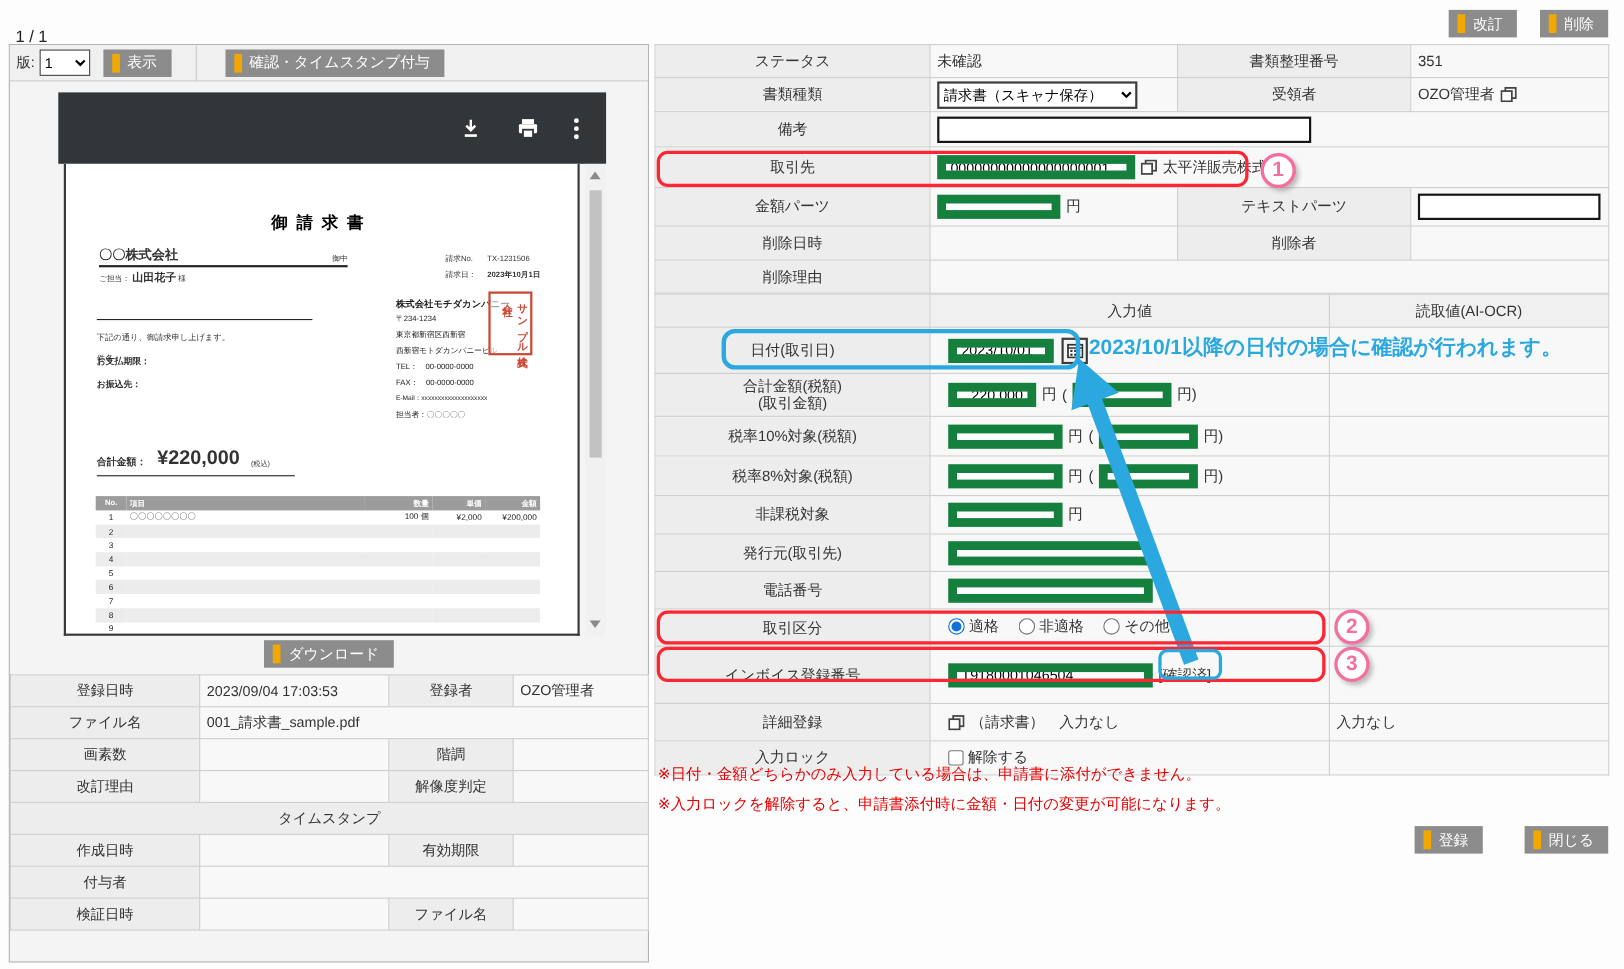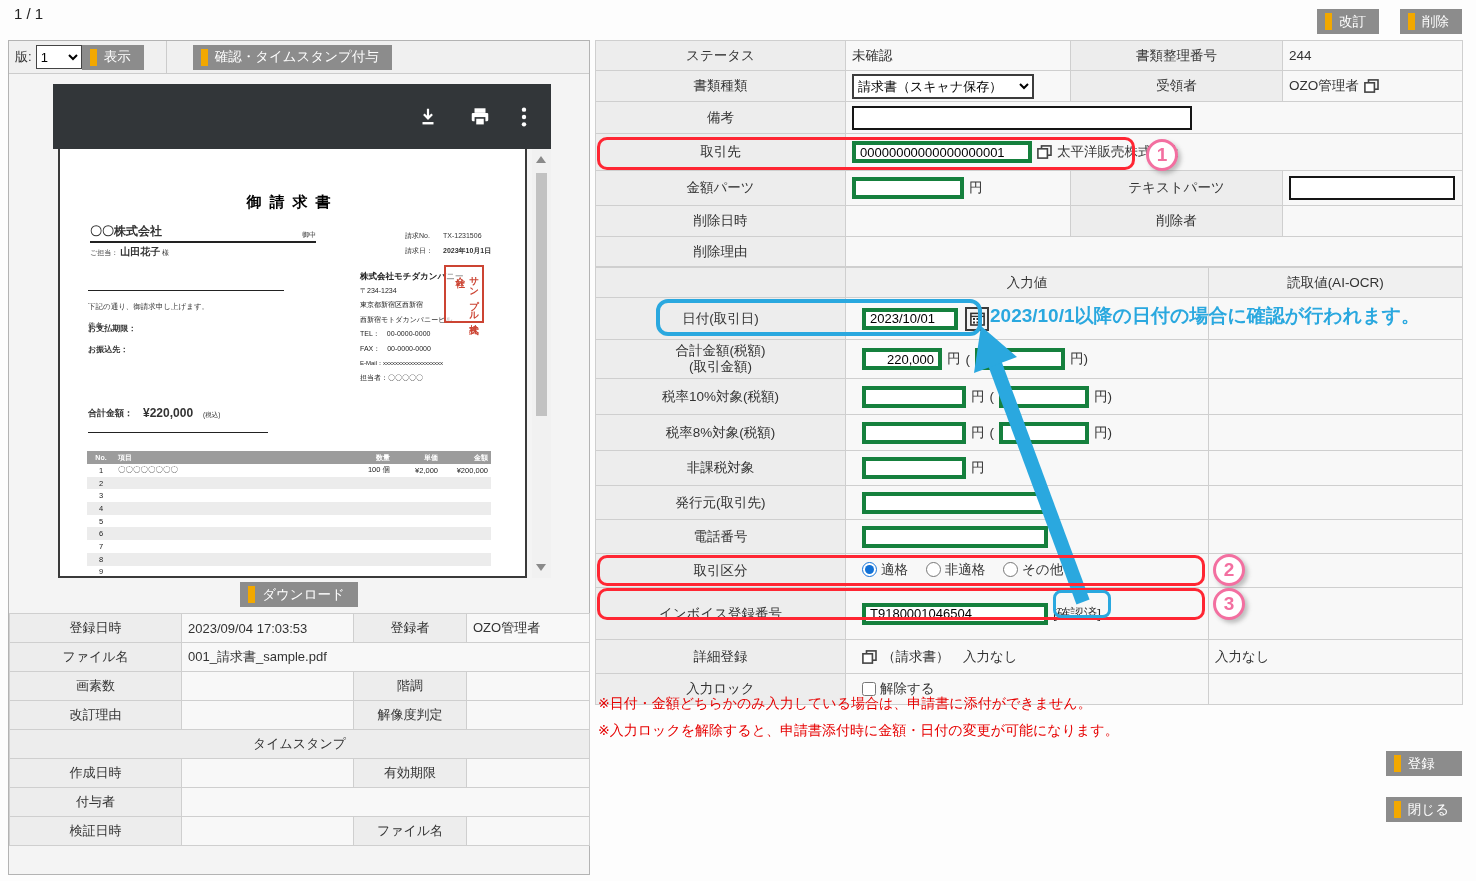"1 / 1" .page-ind { top: 5px -> 25px }
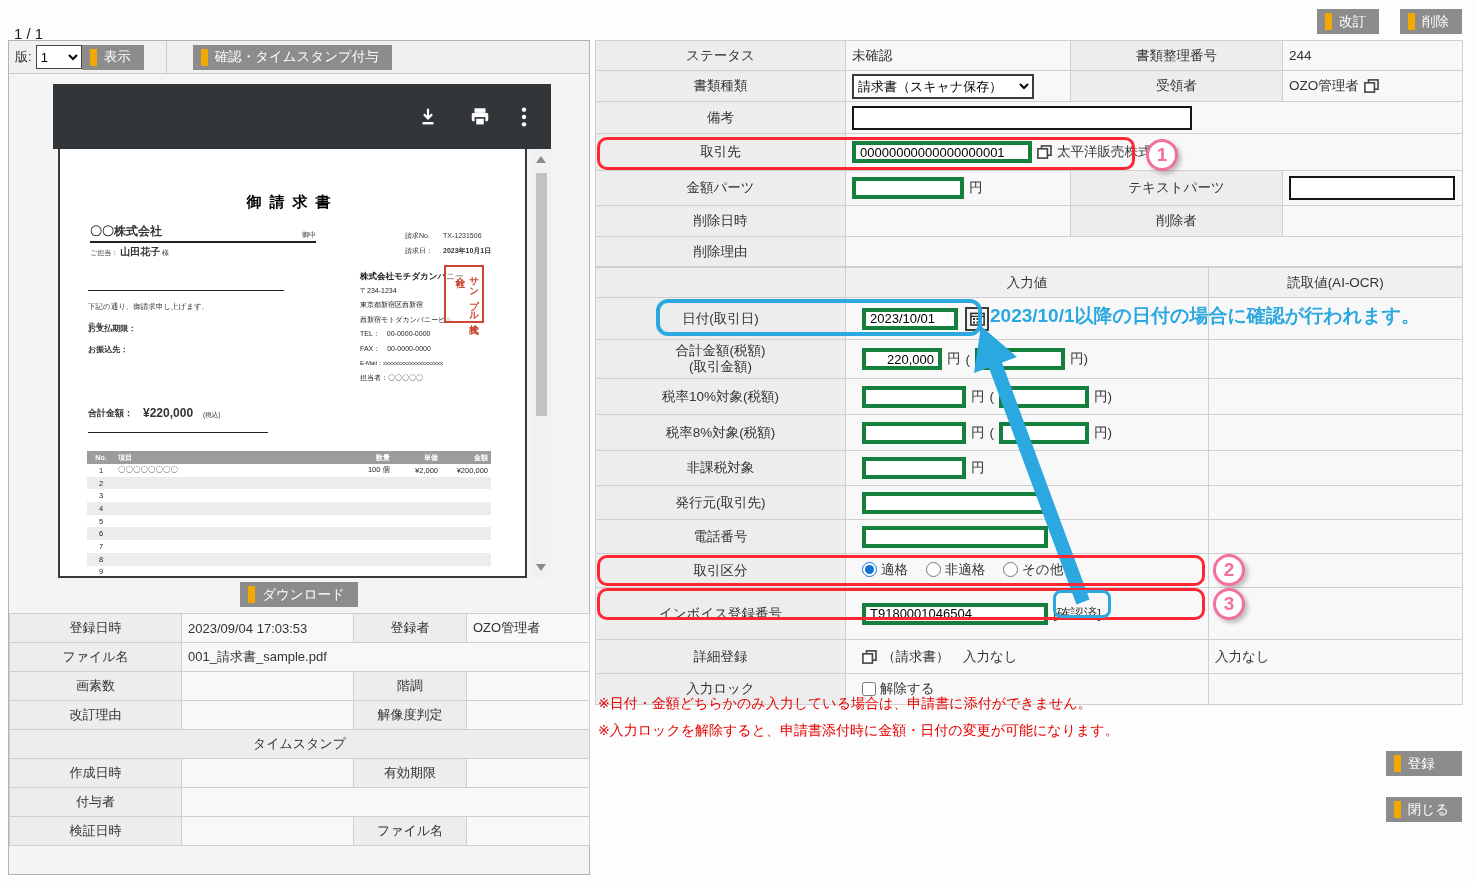"表示" button.obtn { margin-left: none -> 12px }
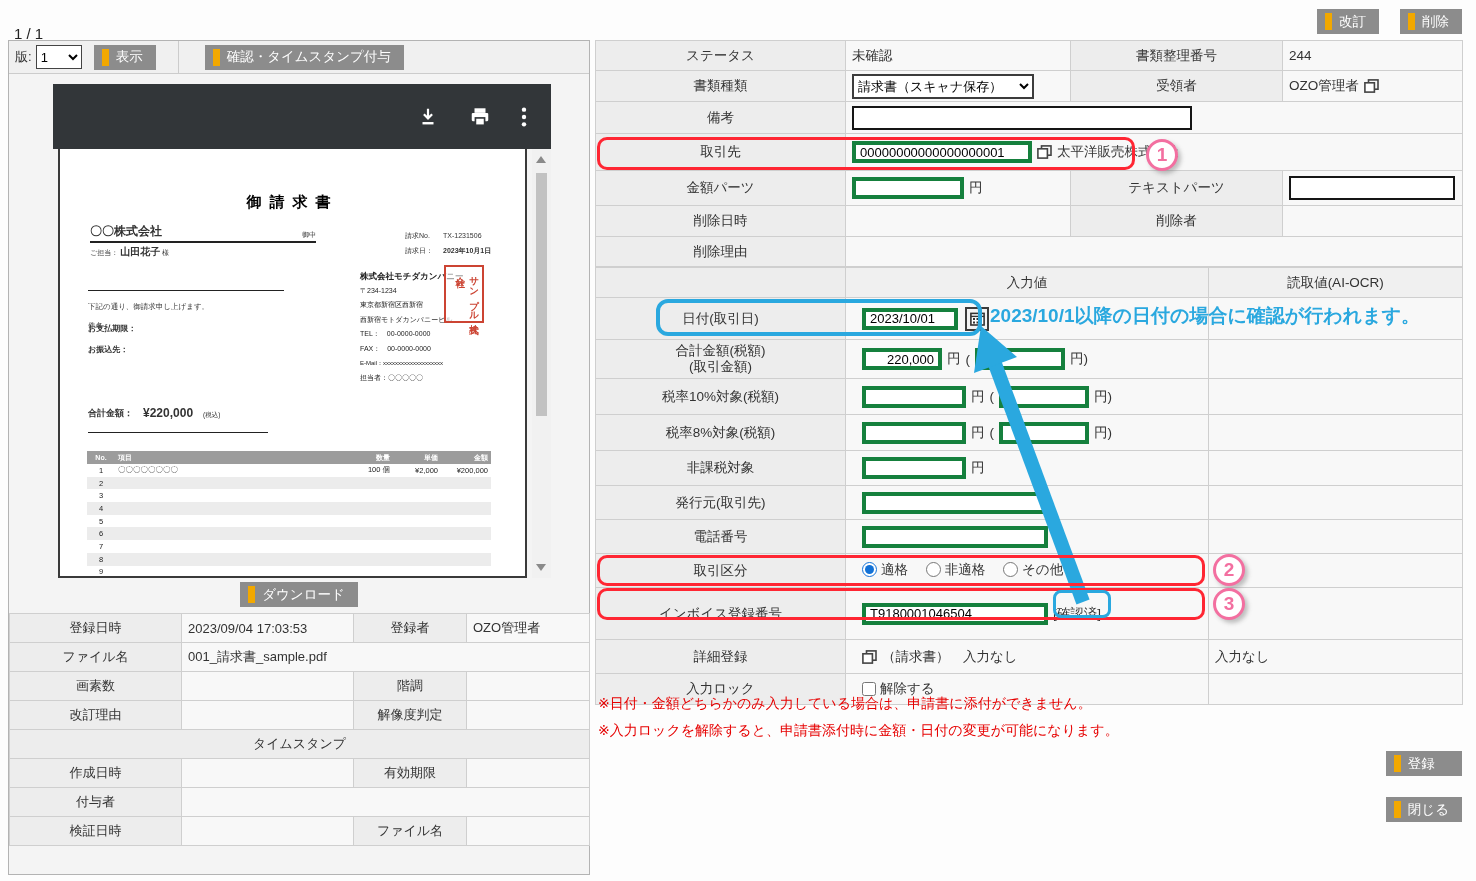"244" td.val { text: 244 -> 351 }
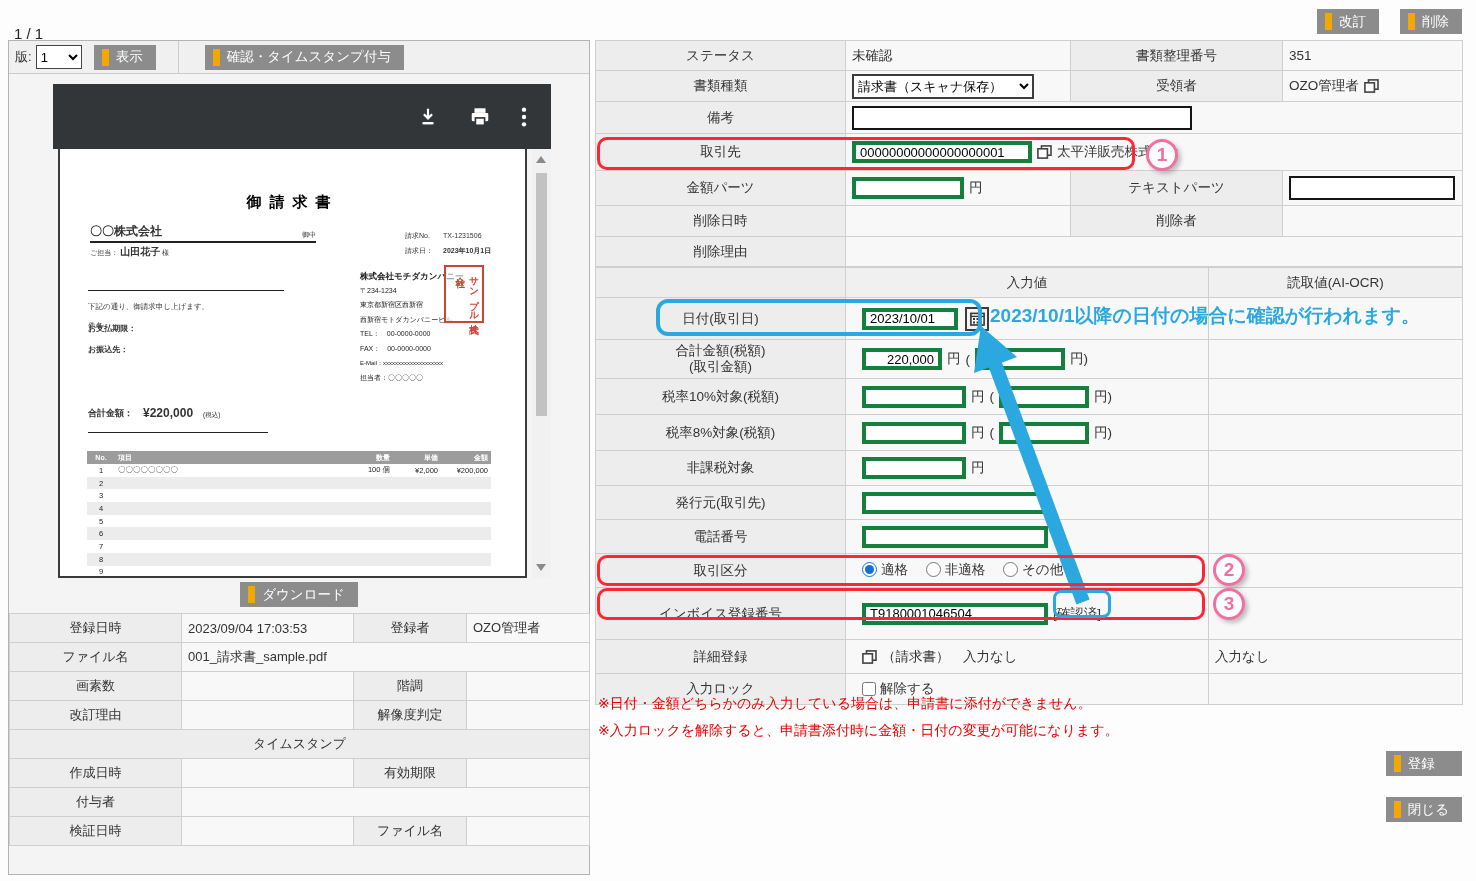"00000000000000000001" .inp { border: 4px solid #15803d -> 8px solid #15803d }
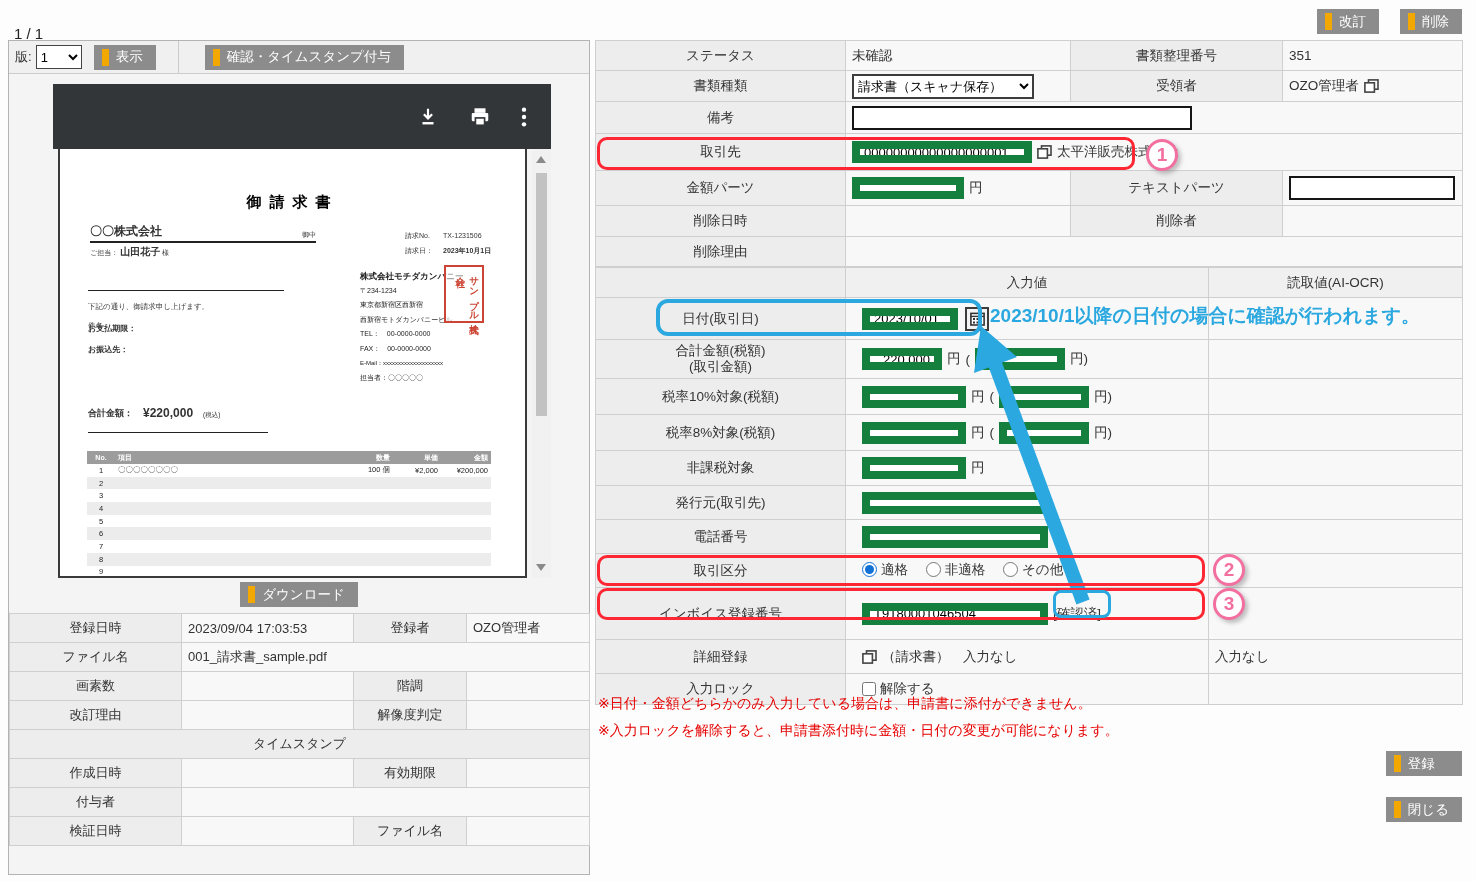"¥220,000" .inv-total .tv { font-size: 12px -> 18px }
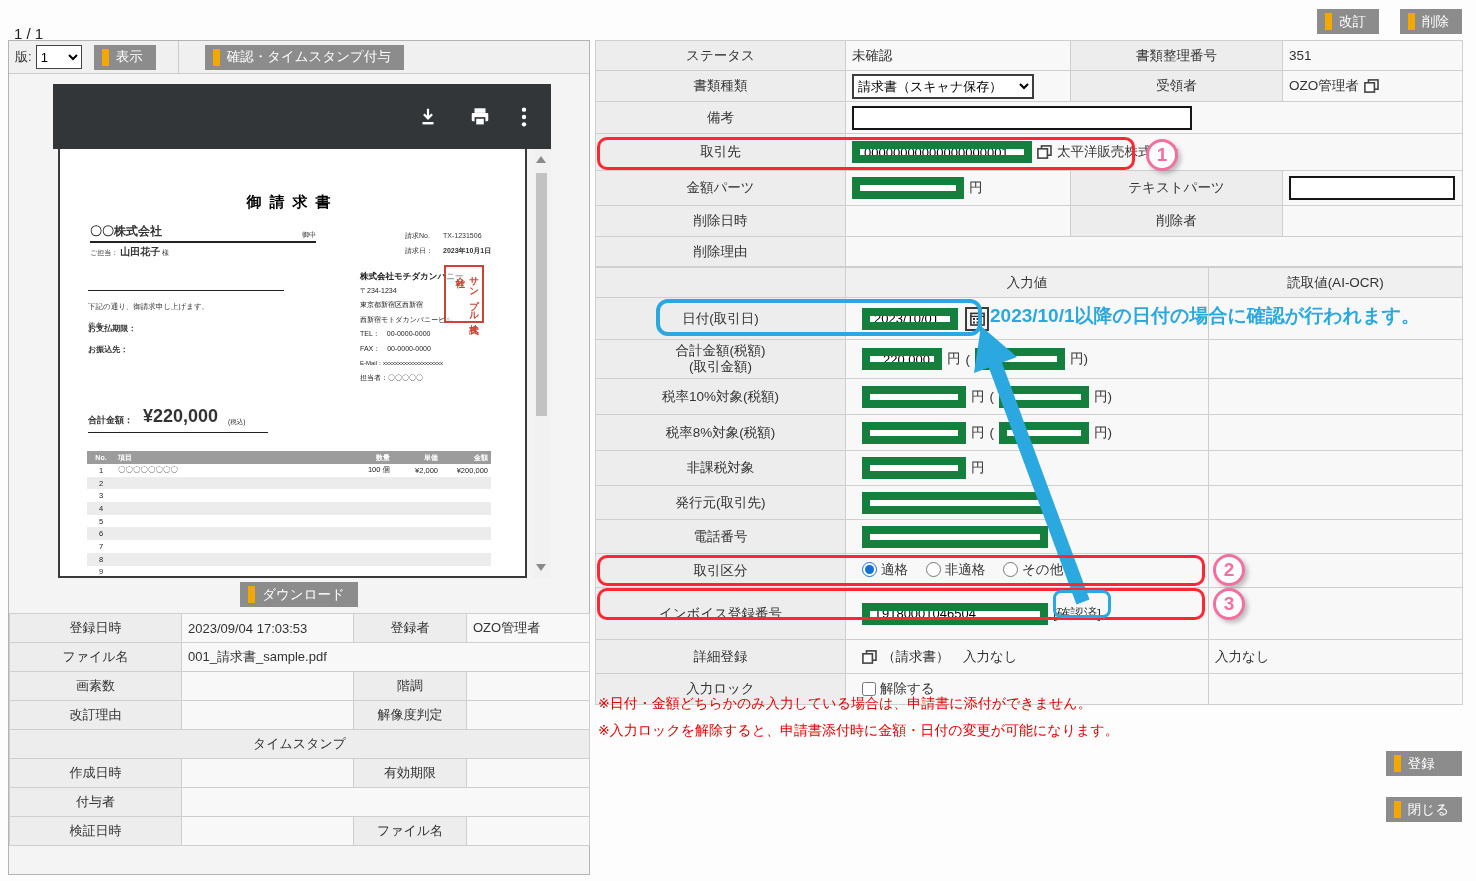"登録" .bottom-actions { flex-direction: column -> none; gap: 21px -> 38px }
